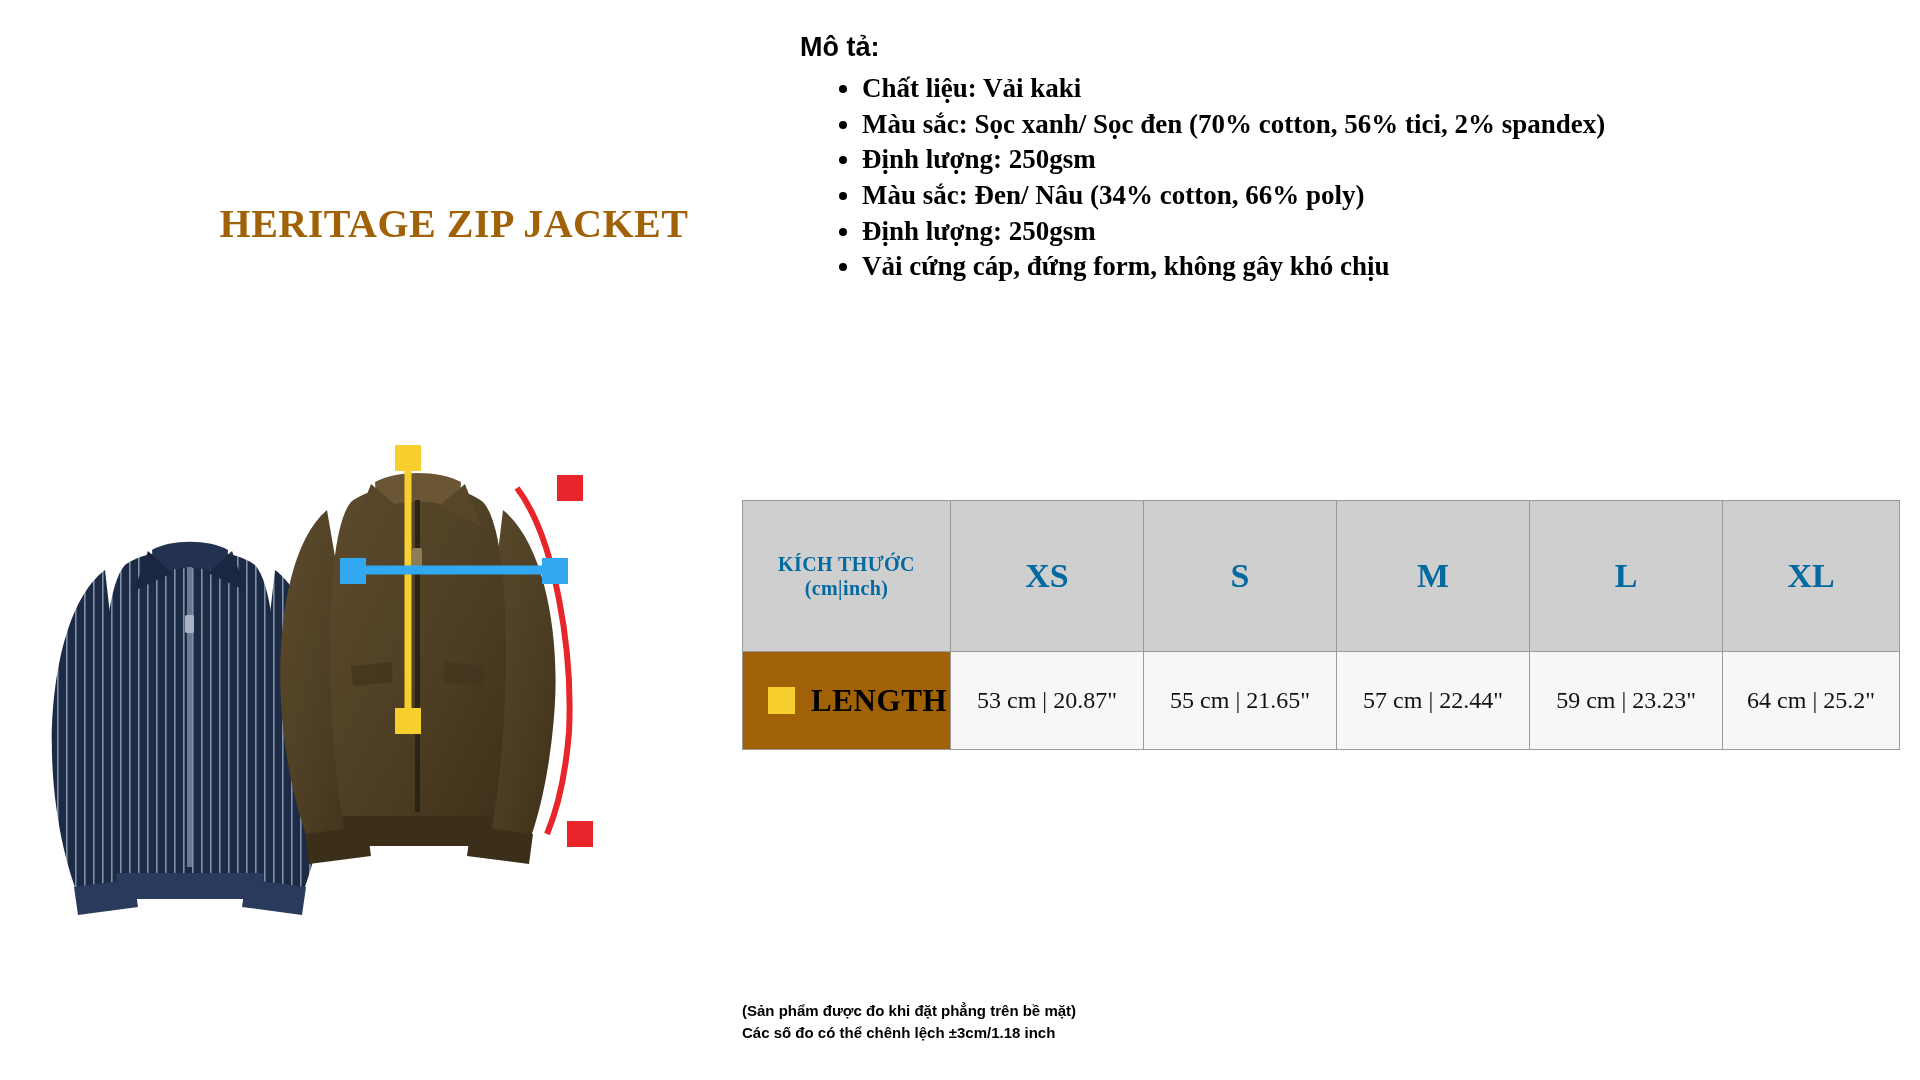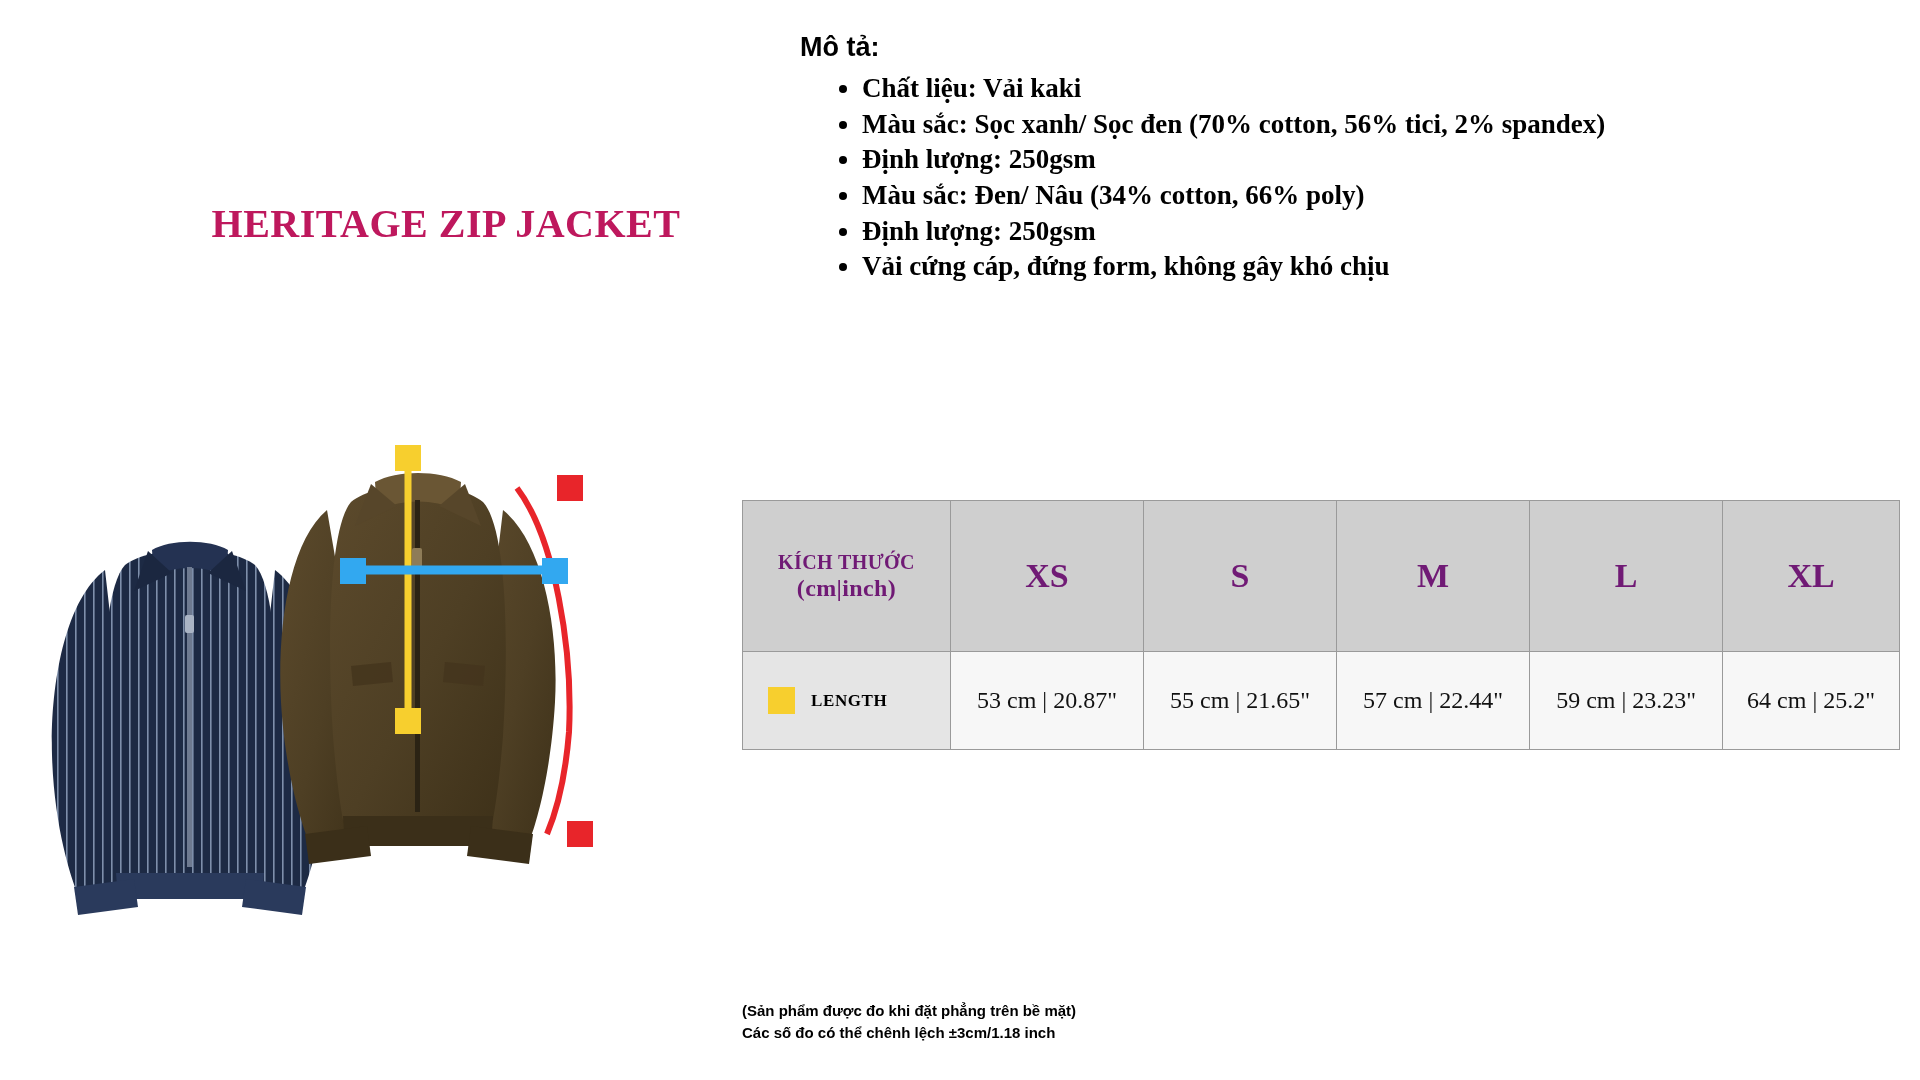"HERITAGE ZIP JACKET" .product-title { color: #be185d -> #a16207; left: 136px -> 144px }
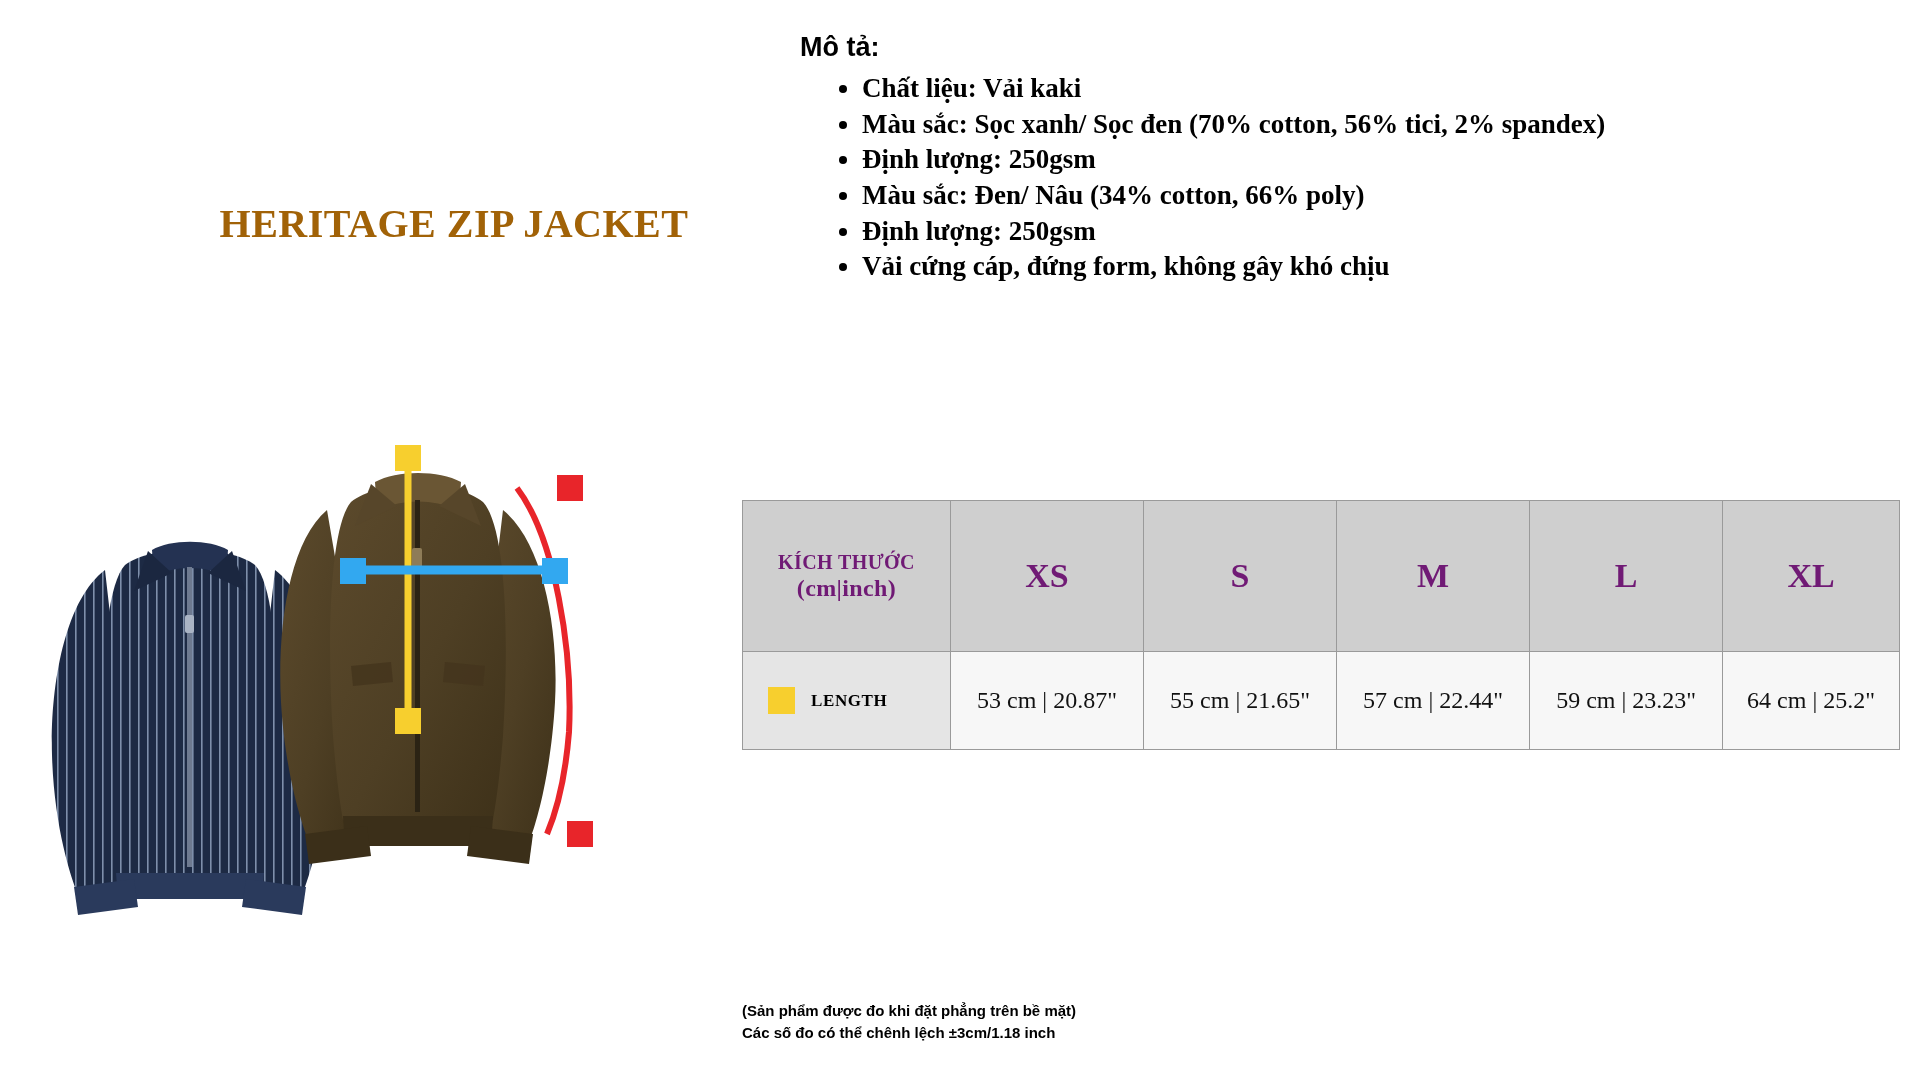"KÍCH THƯỚC" .size-table thead th { color: #701a75 -> #0369a1 }
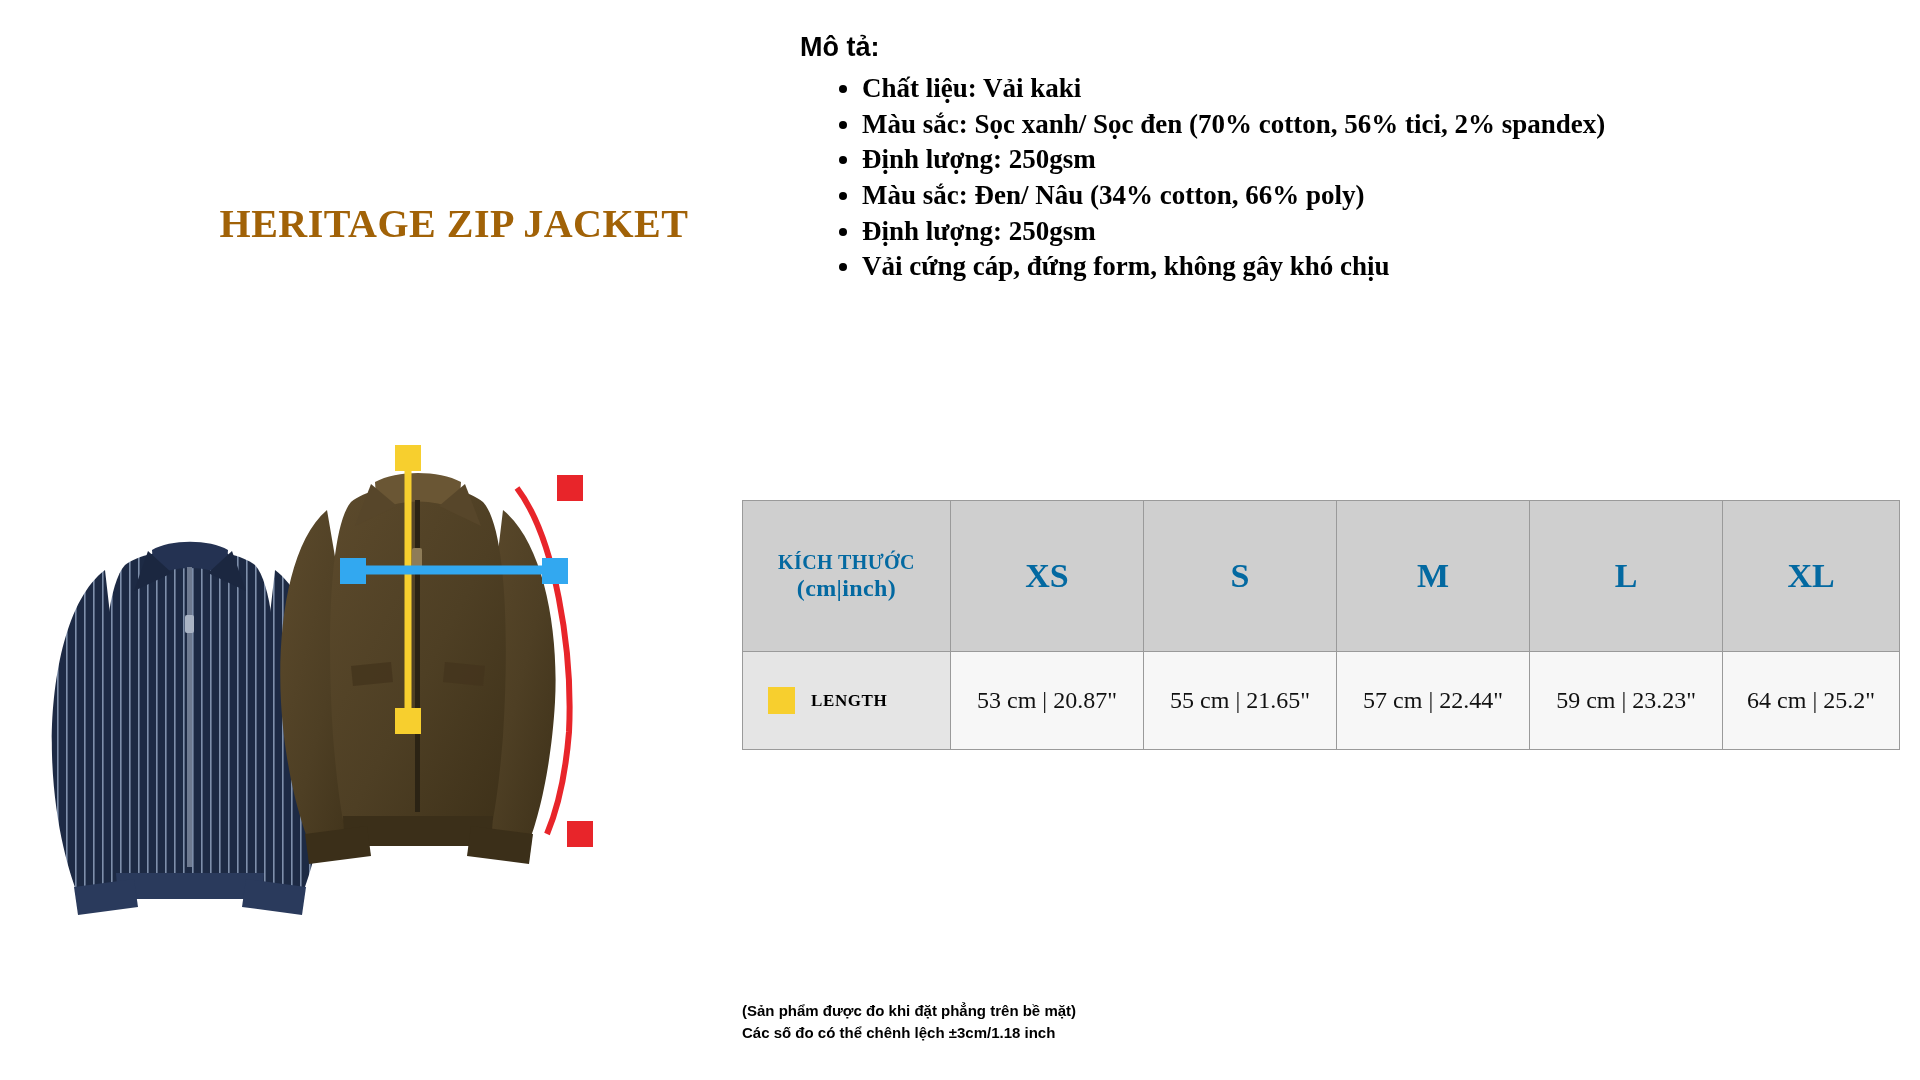"(cm|inch)" .size-table thead th.head-first .sub { font-size: 24px -> 20px }
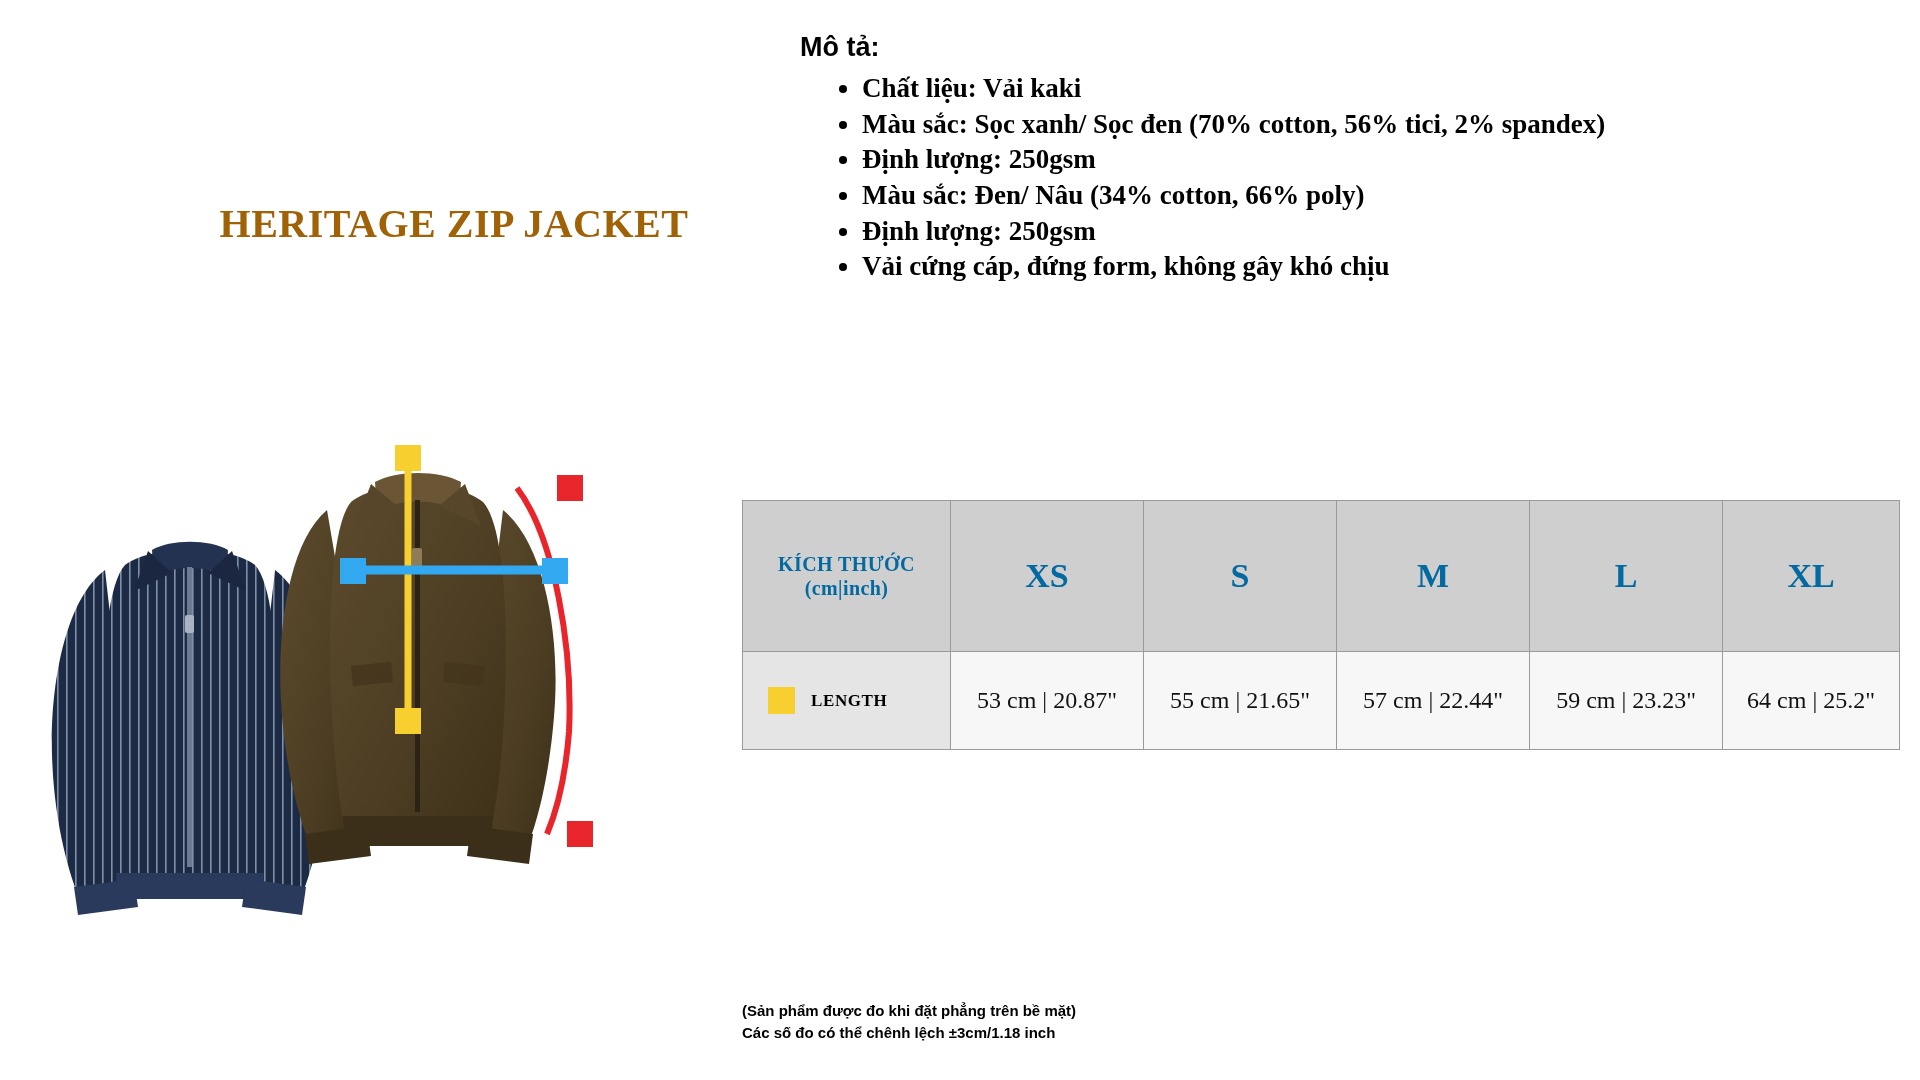"LENGTH" .size-table tbody td.rowhead { background: #e5e5e5 -> #a16207; font-size: 17px -> 31px }
